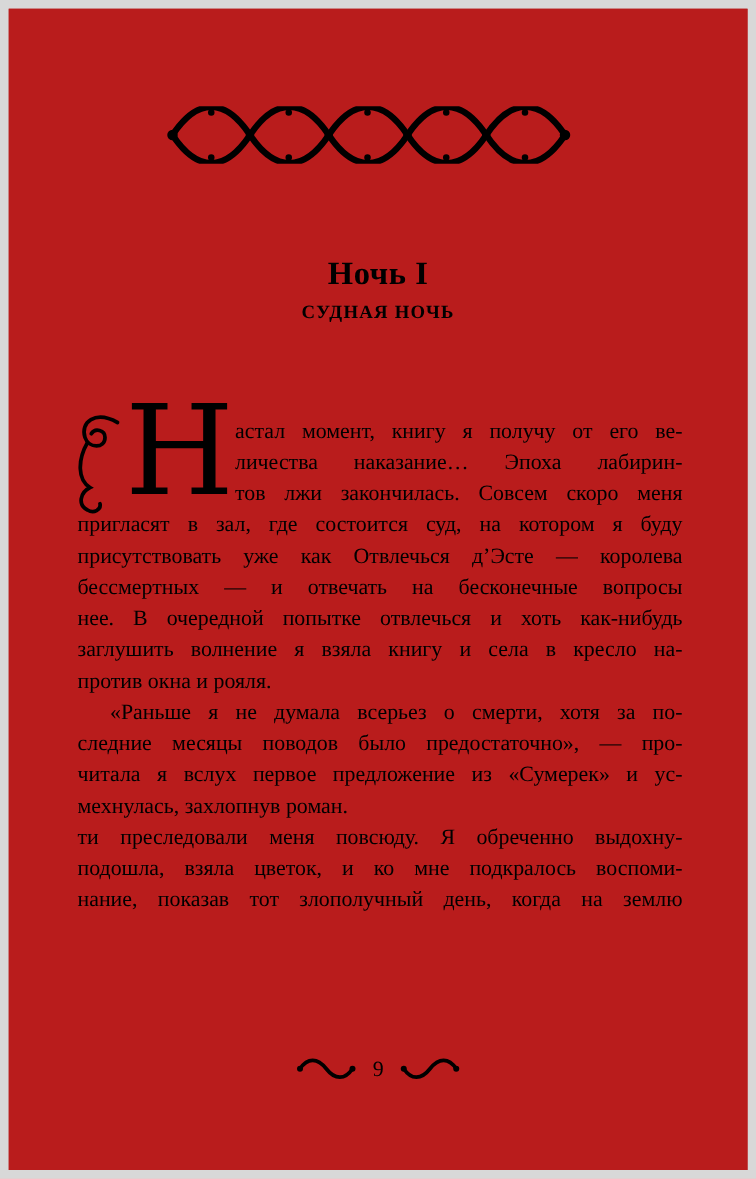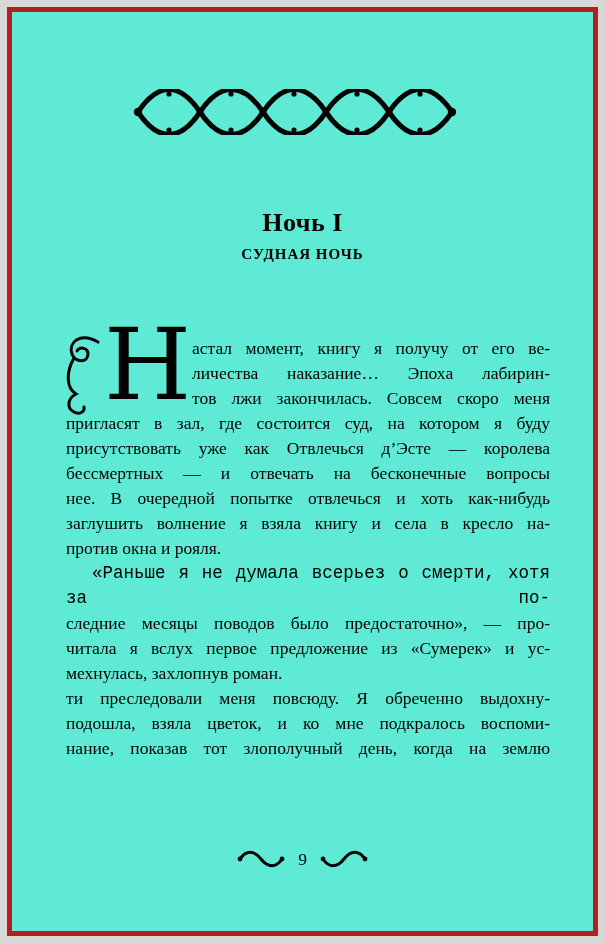"Ночь I" .page { background: #5eead4 -> #b91c1c; border: 5px solid #b91c1c -> 1px solid #b91c1c }
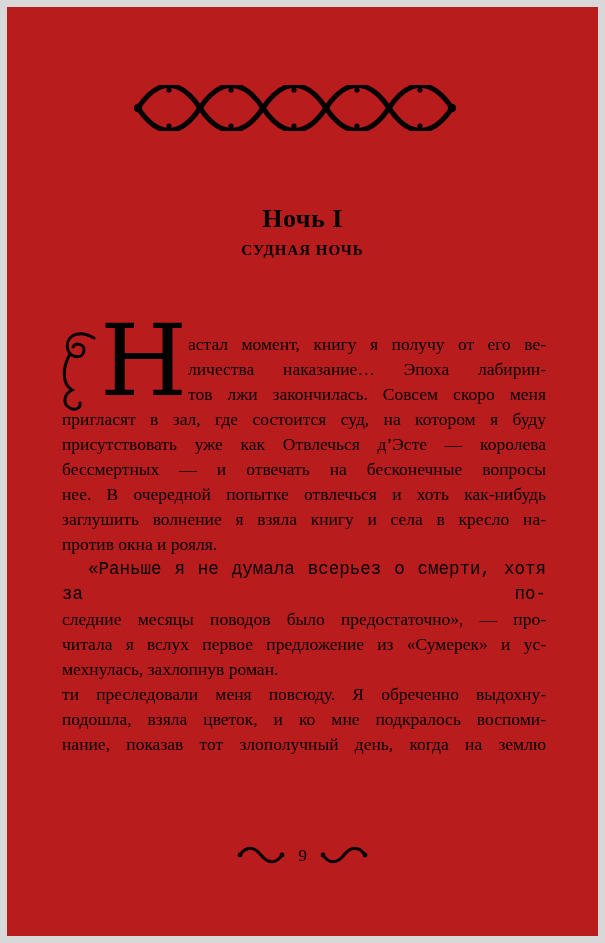"«Раньше я не думала всерьез" .line.indent { font-family: Liberation Mono, monospace -> none }
